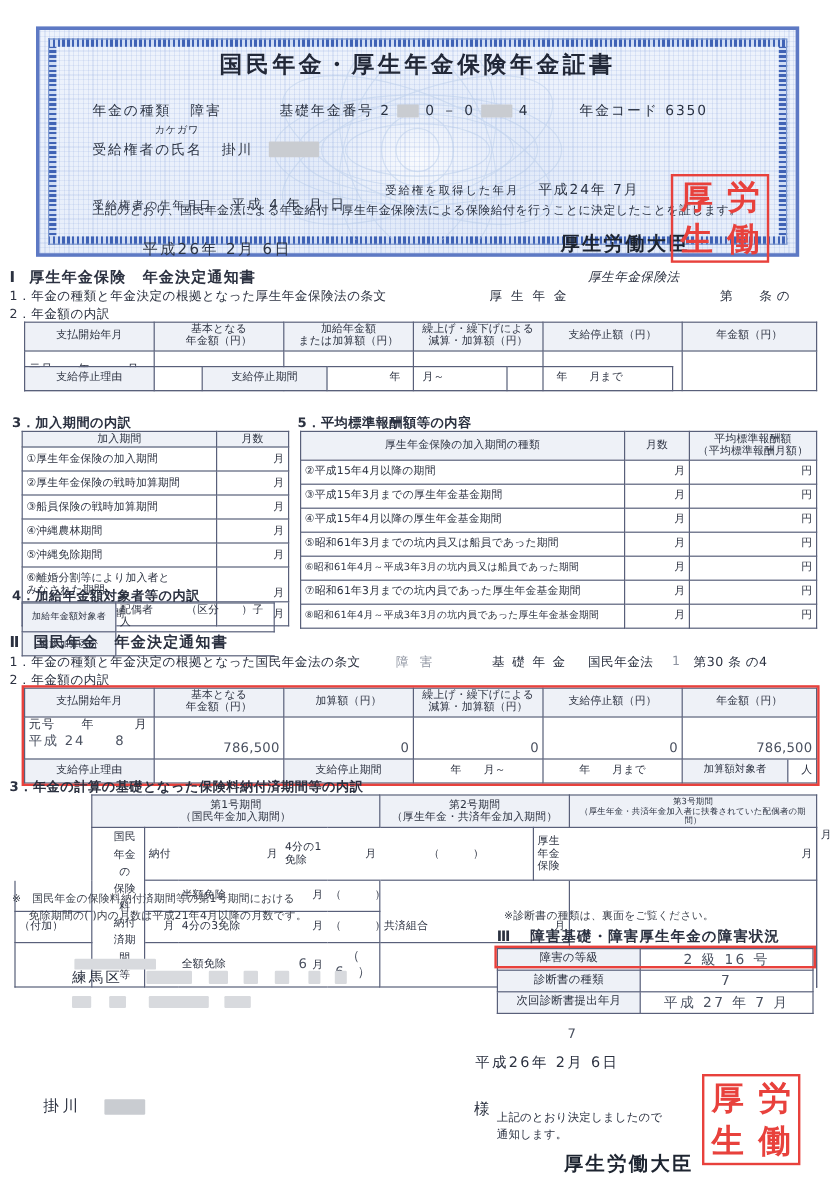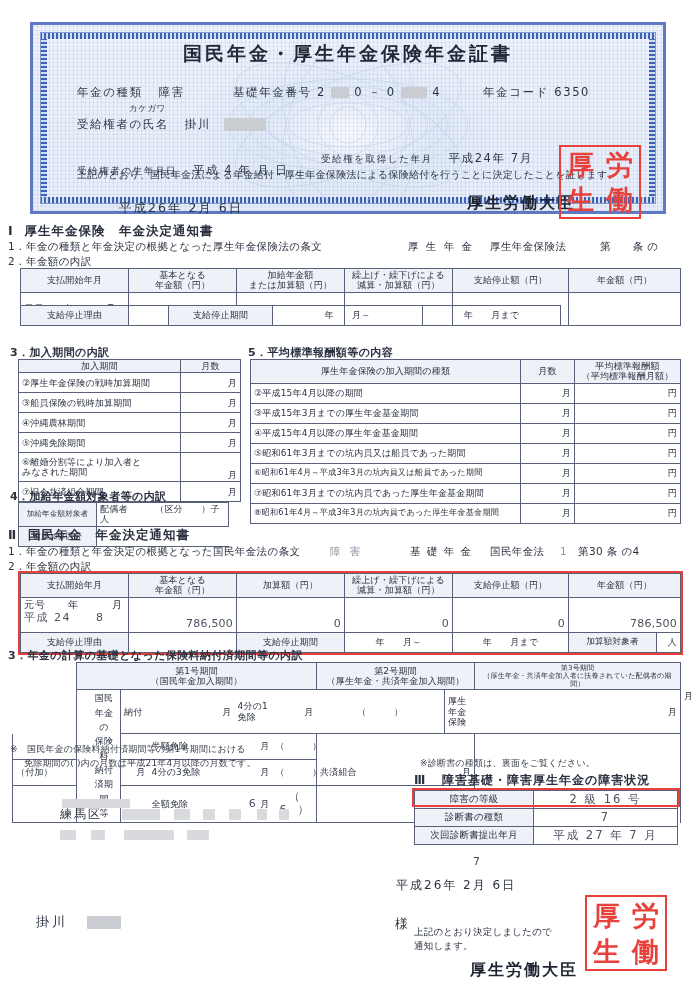"厚生年金保険法" div.sub-h { font-style: none -> italic; top: 240px -> 224px }
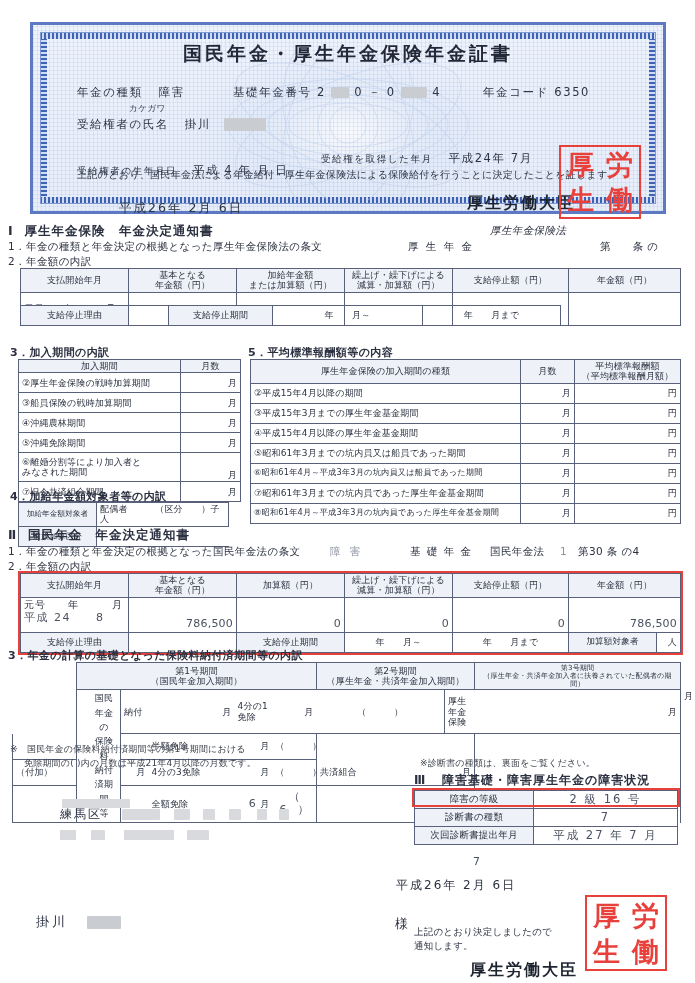"①厚生年金保険の加入期間" tr.h-row { html: none -> <tr> <td>①厚生年金保険の加入期間</td> <td>月</td> </tr> }
